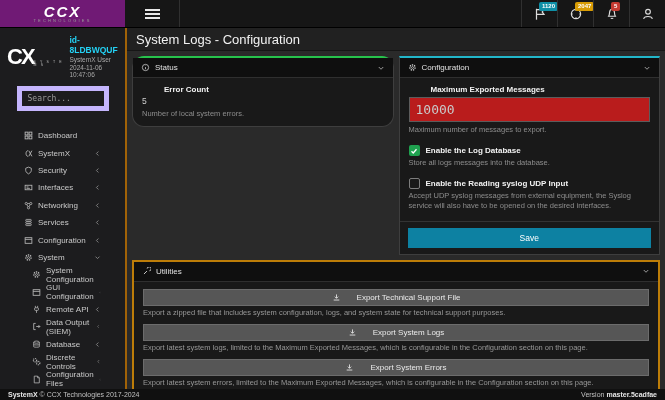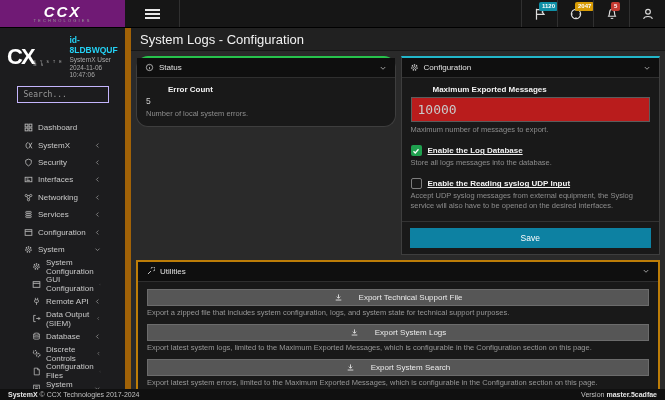"System Logs - Configuration" .main { border-left: 6px solid #a16207 -> 2px solid #a16207 }
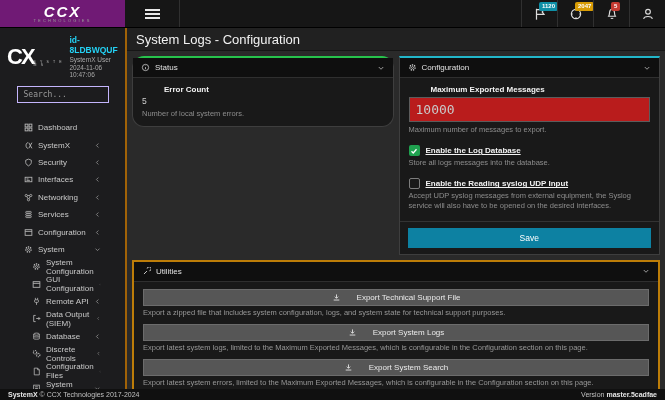"Search..." .search-input { border: 1px solid #c4b5fd -> 5px solid #c4b5fd }
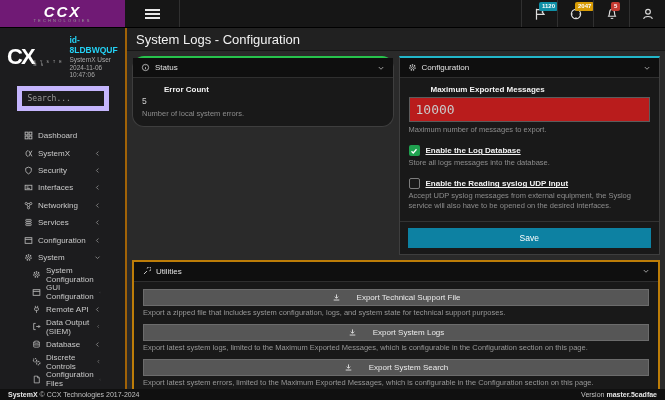"Enable the Log Database" .check-label { text-decoration: underline -> none }
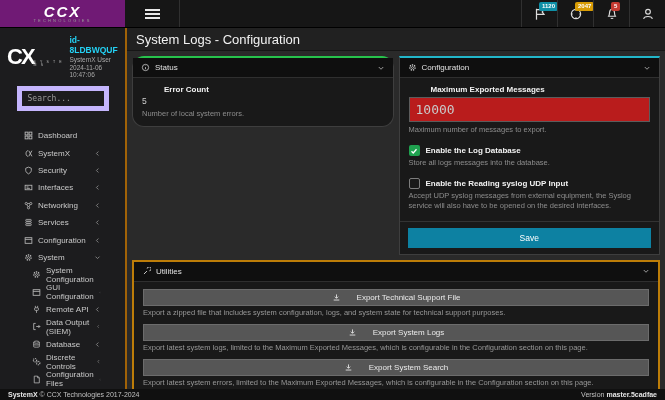"Export System Search" span { text: Search -> Errors }
